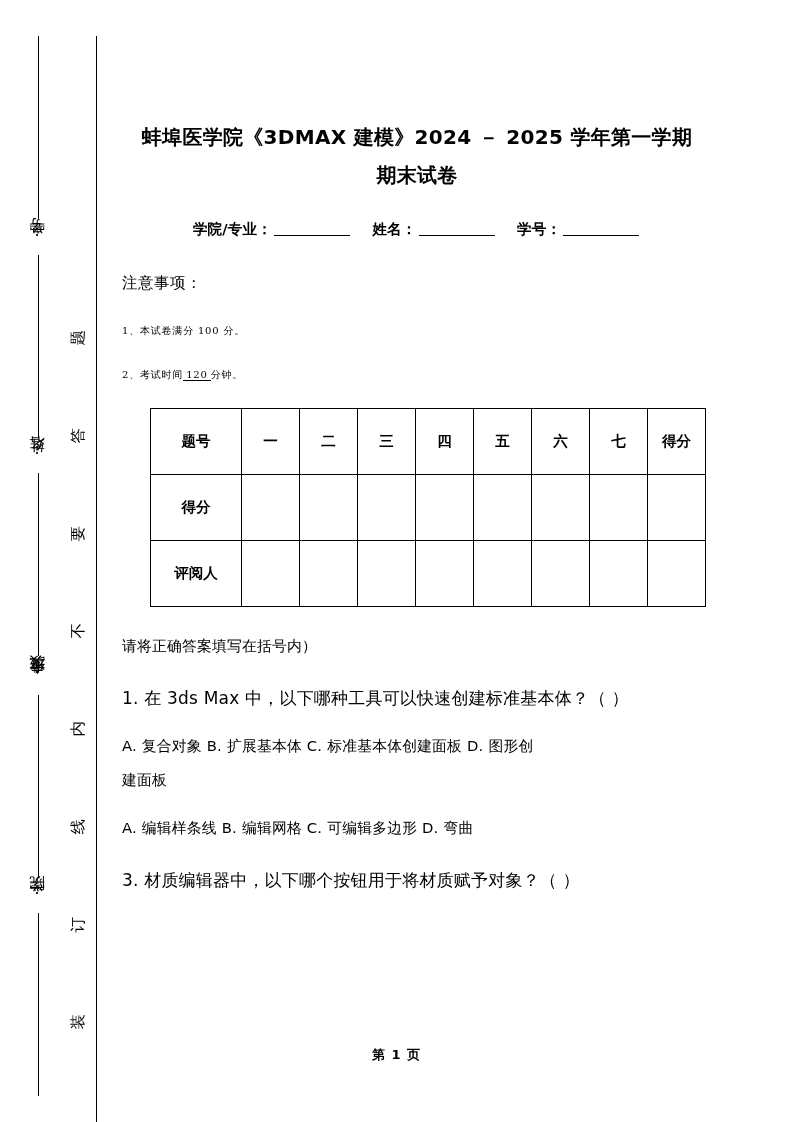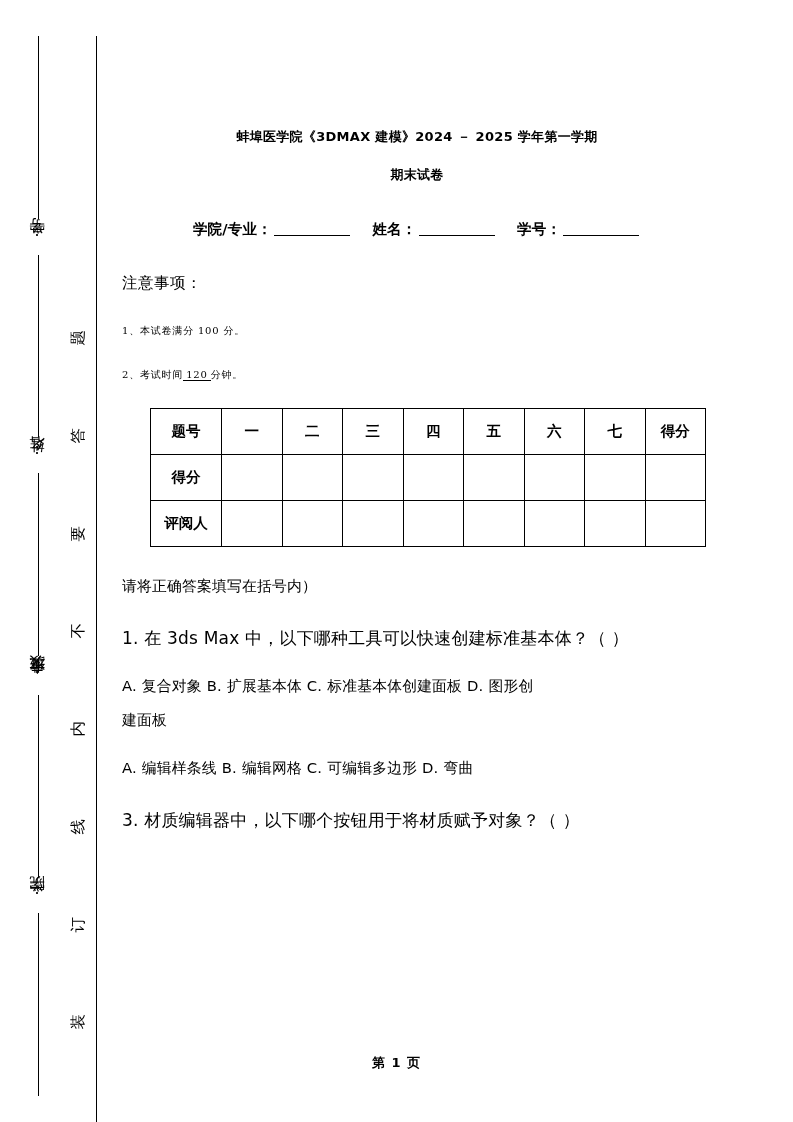"蚌埠医学院《3DMAX 建模》2024 － 2025 学年第一学期" .doc-title { font-size: 13px -> 20px }
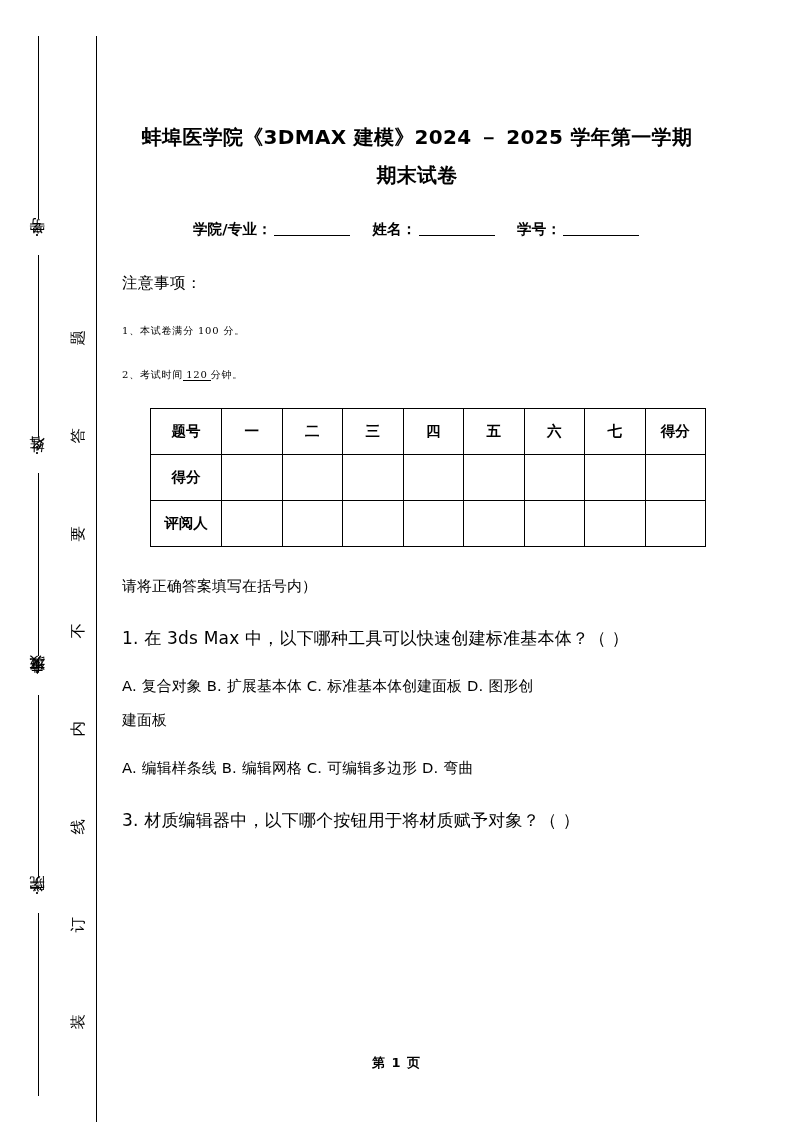"题号" .score-table td { padding: 4px -> 14px }
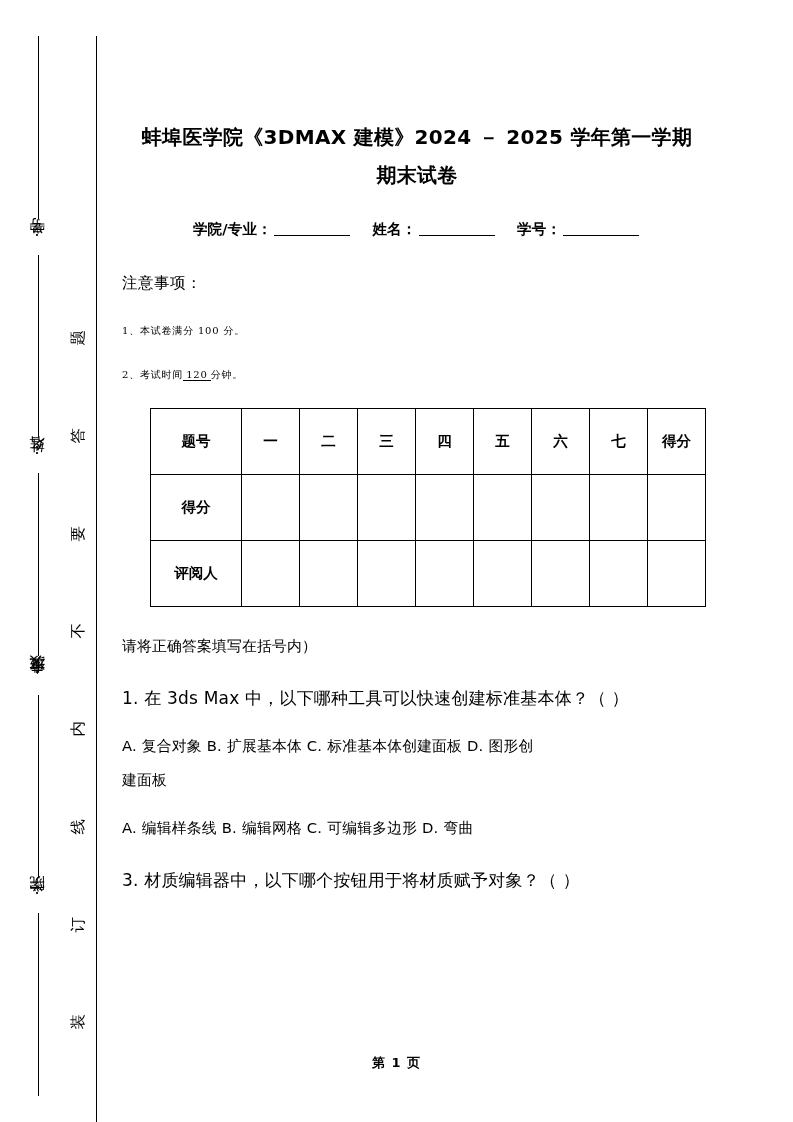"第 1 页" .footer { margin-top: 8px -> none }
